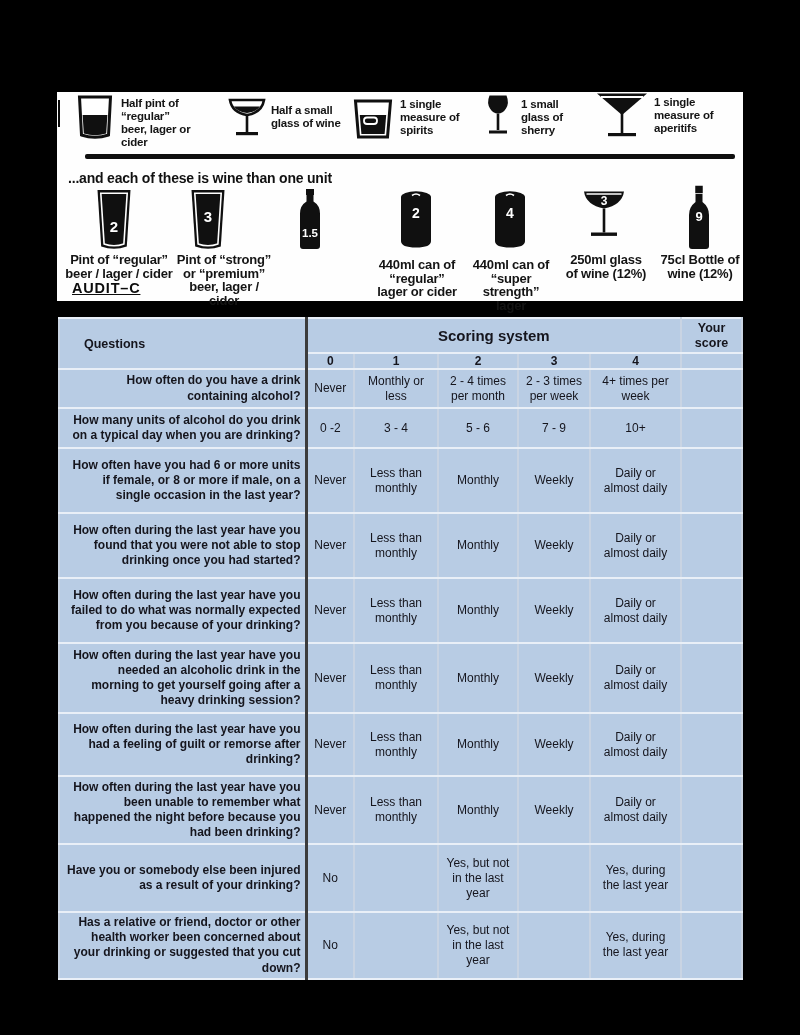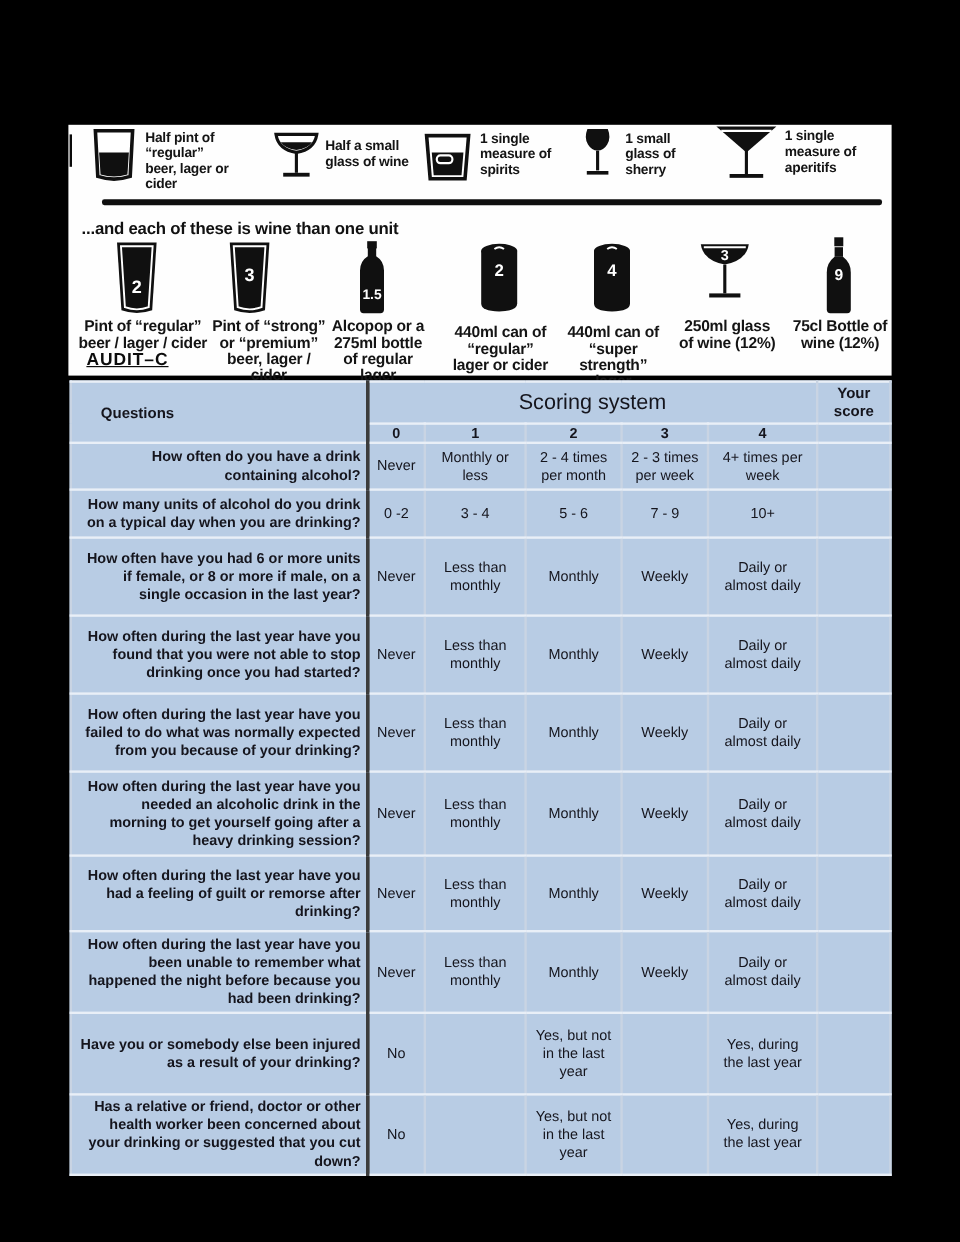"Half pint of “regular” beer," .panel { top: 104px -> 92px }
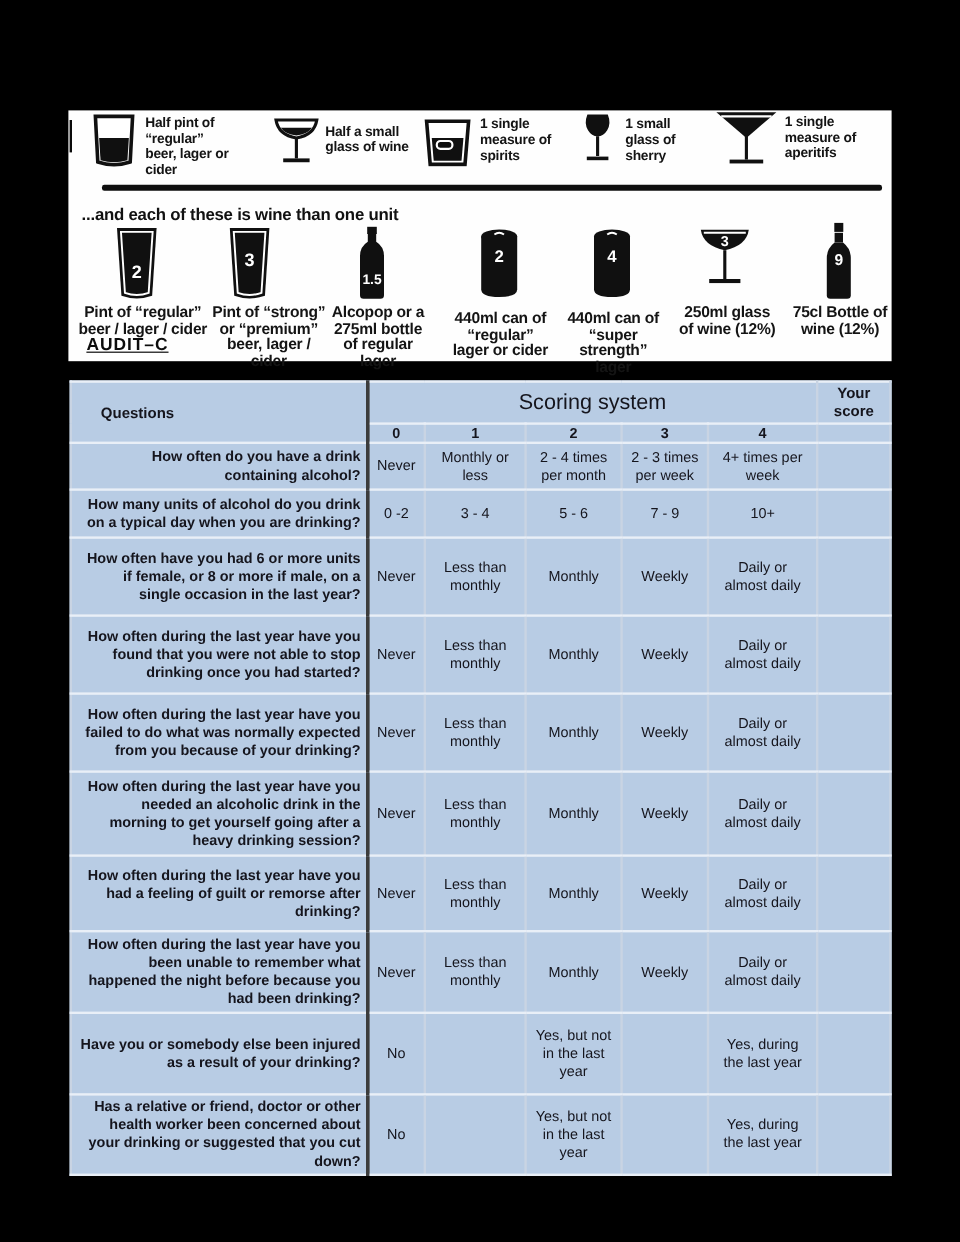"Alcopop or a 275ml bottle" div.blabel { html: <div>Alcopop or a 275ml bottle of regular lager</div> -> none }
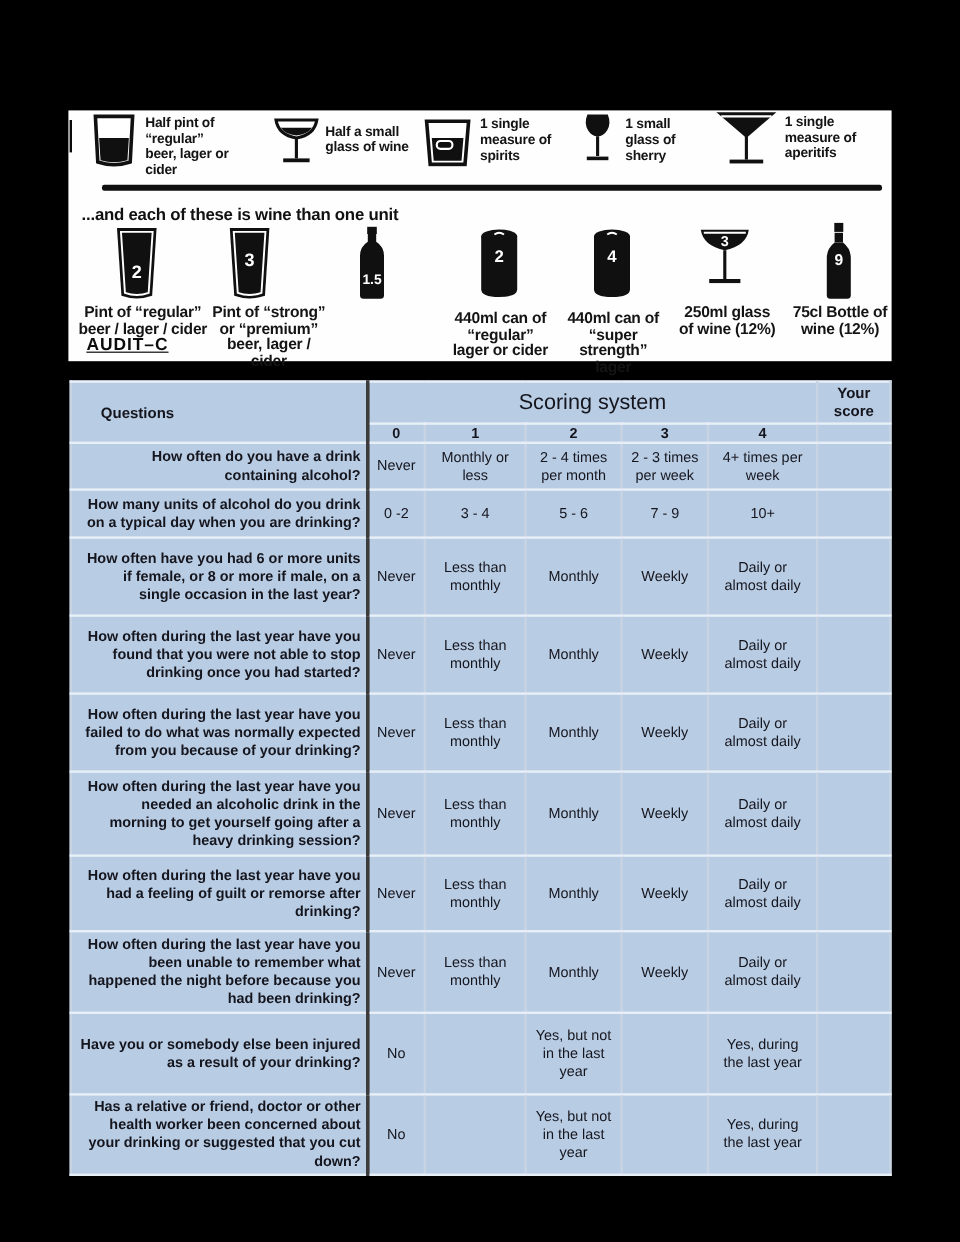"Scoring system" #audit td.shead { font-size: 18px -> 15px; font-weight: normal -> bold }
